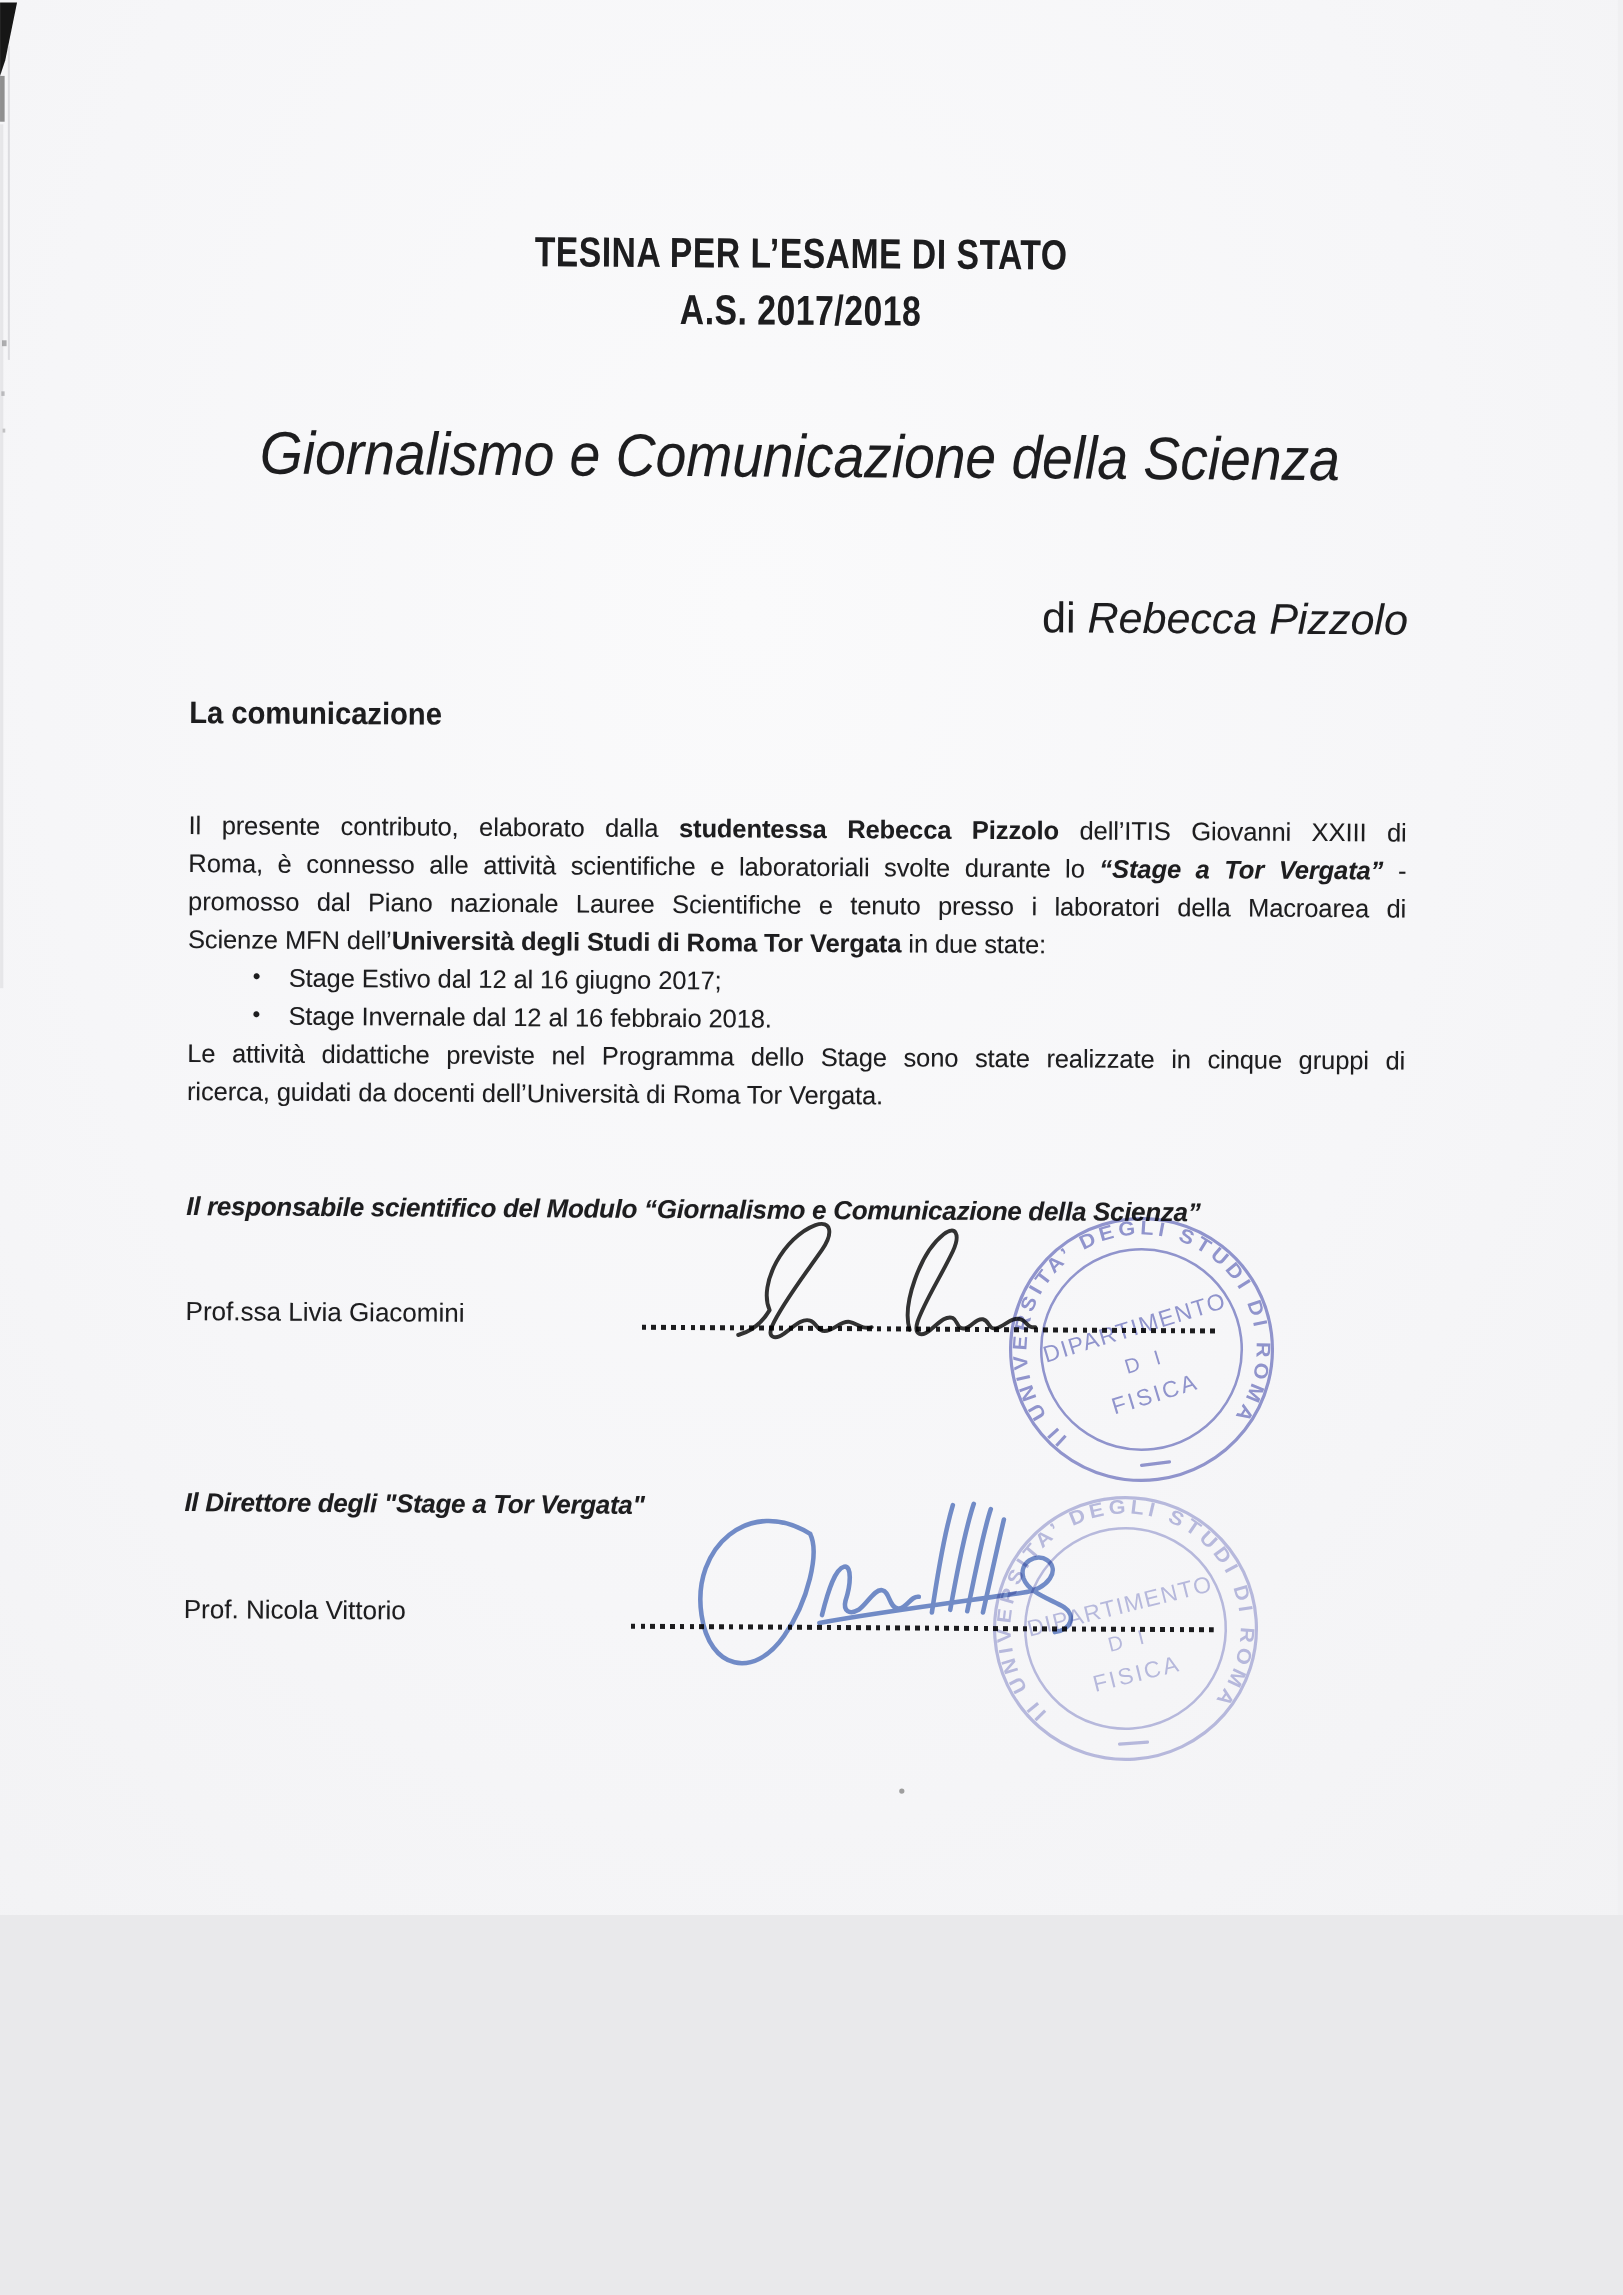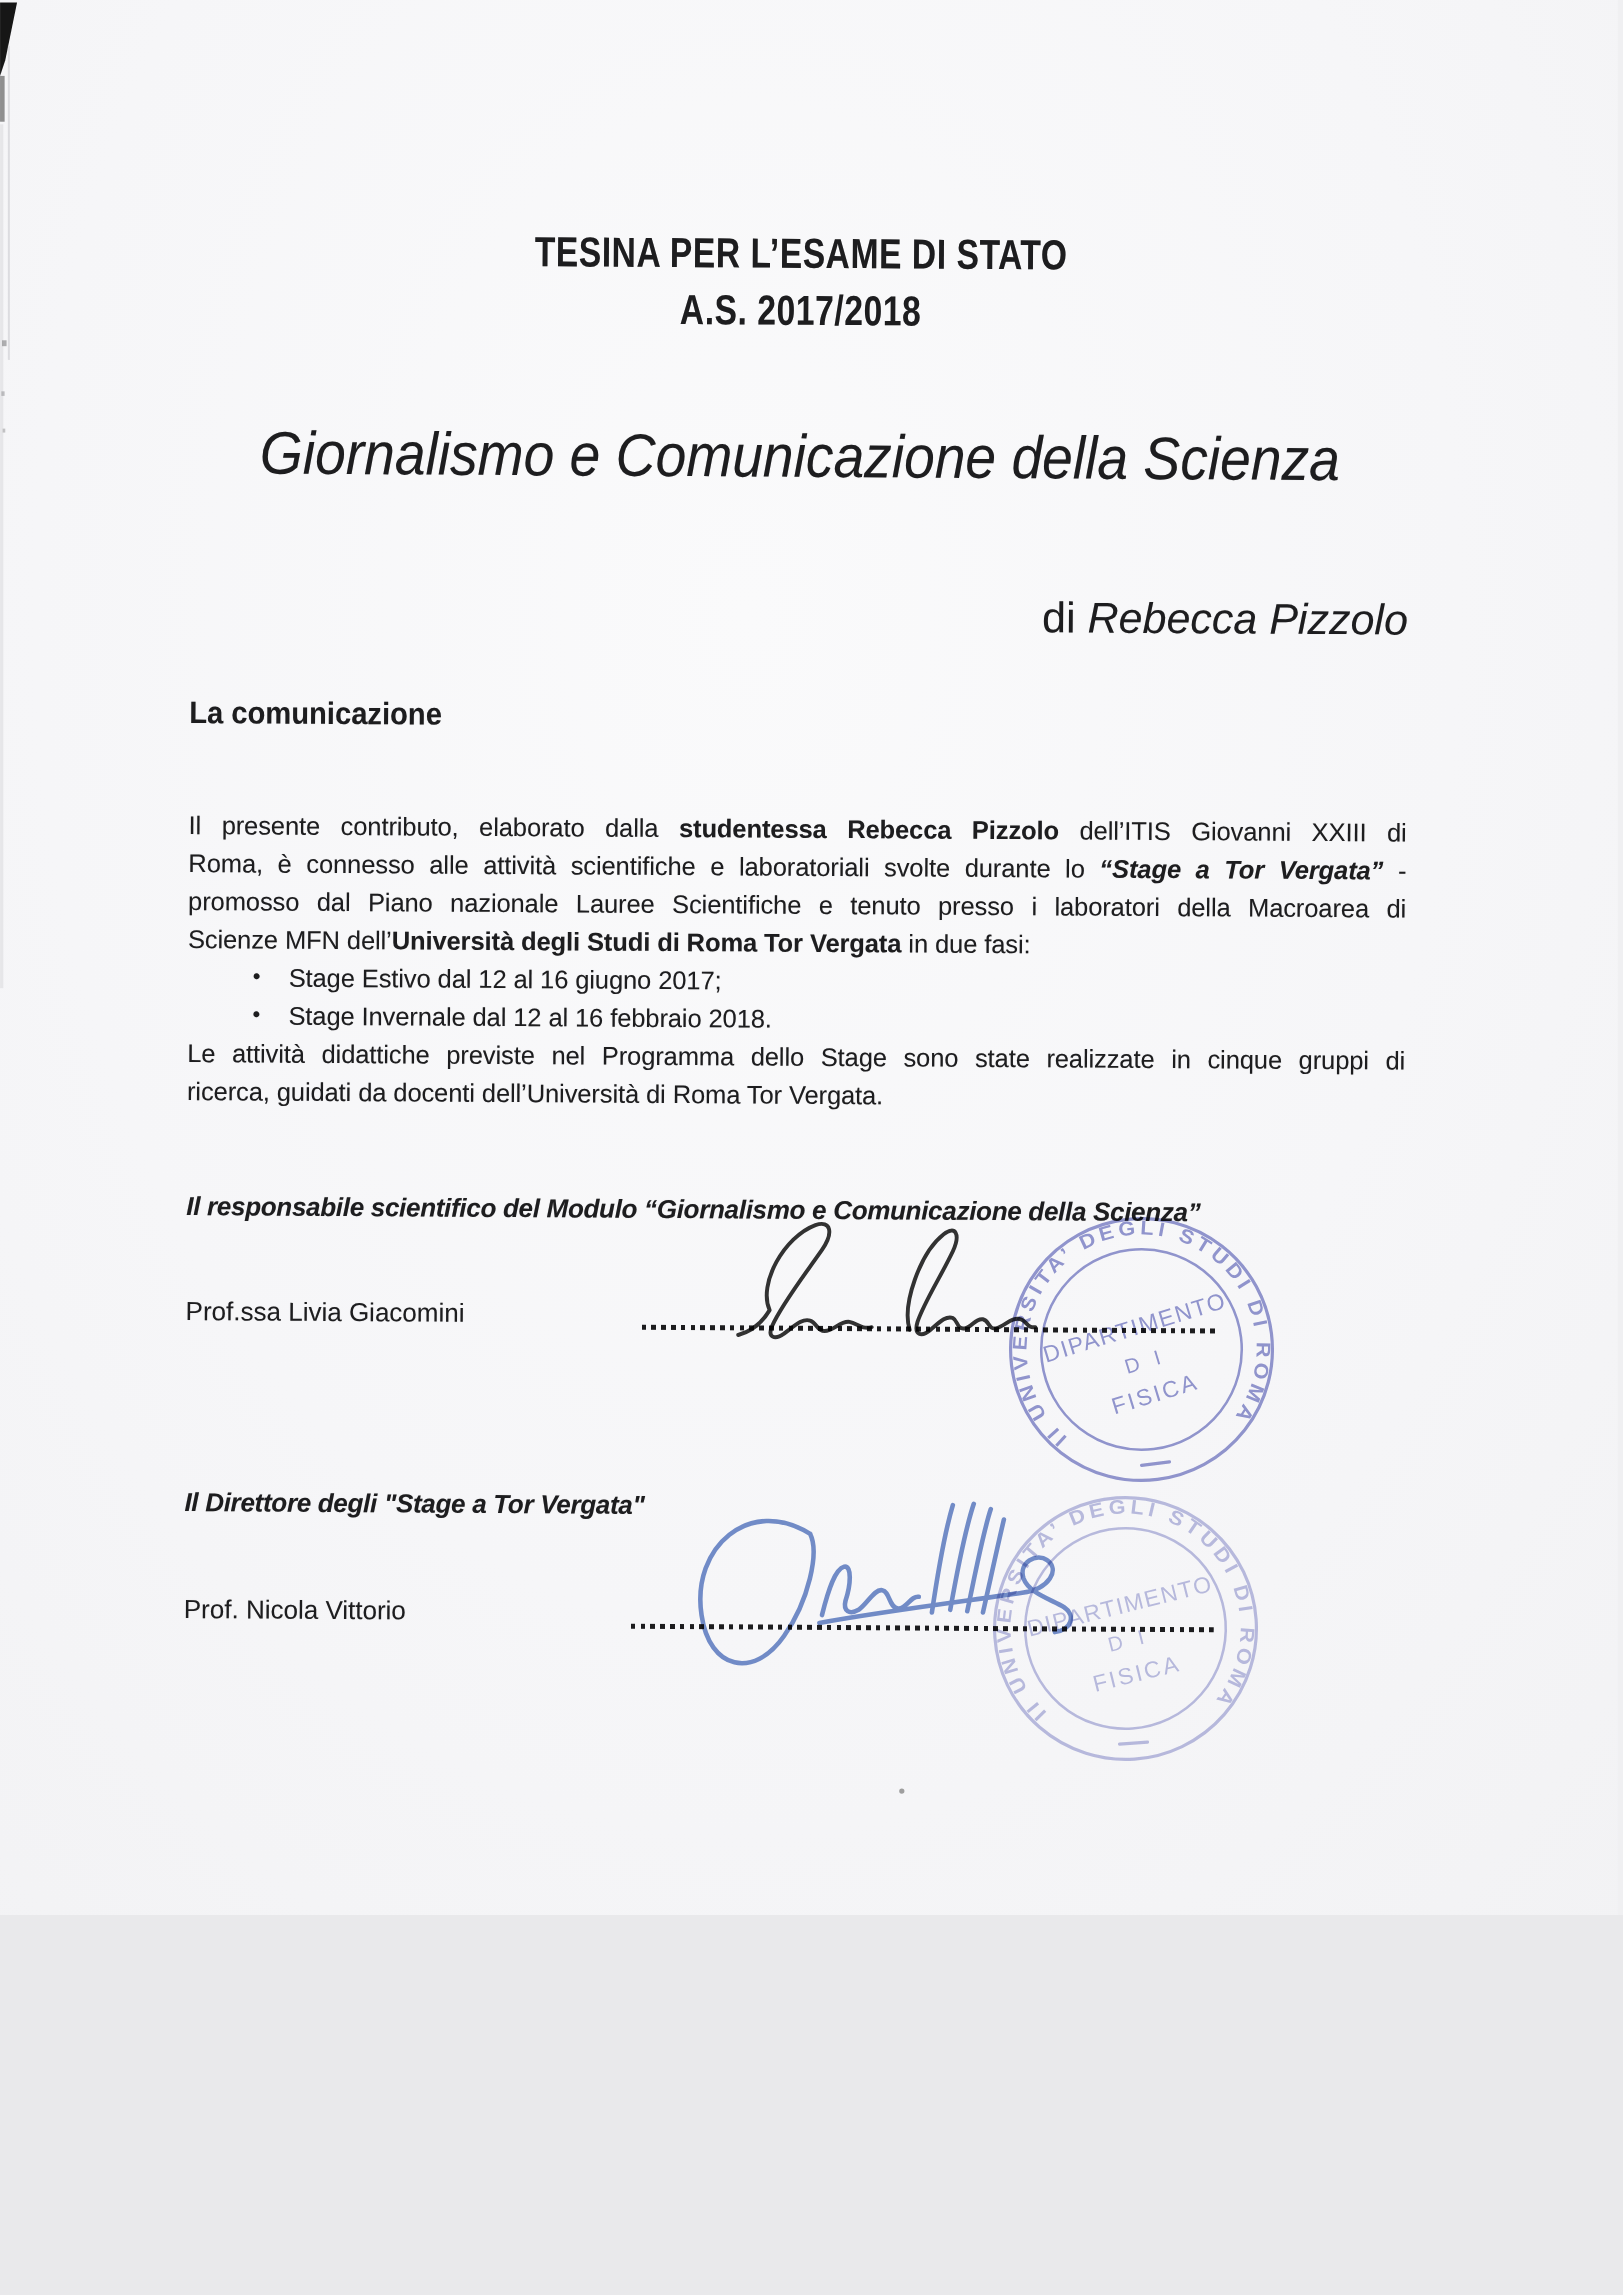"in due fasi:" span { text: fasi -> state }
